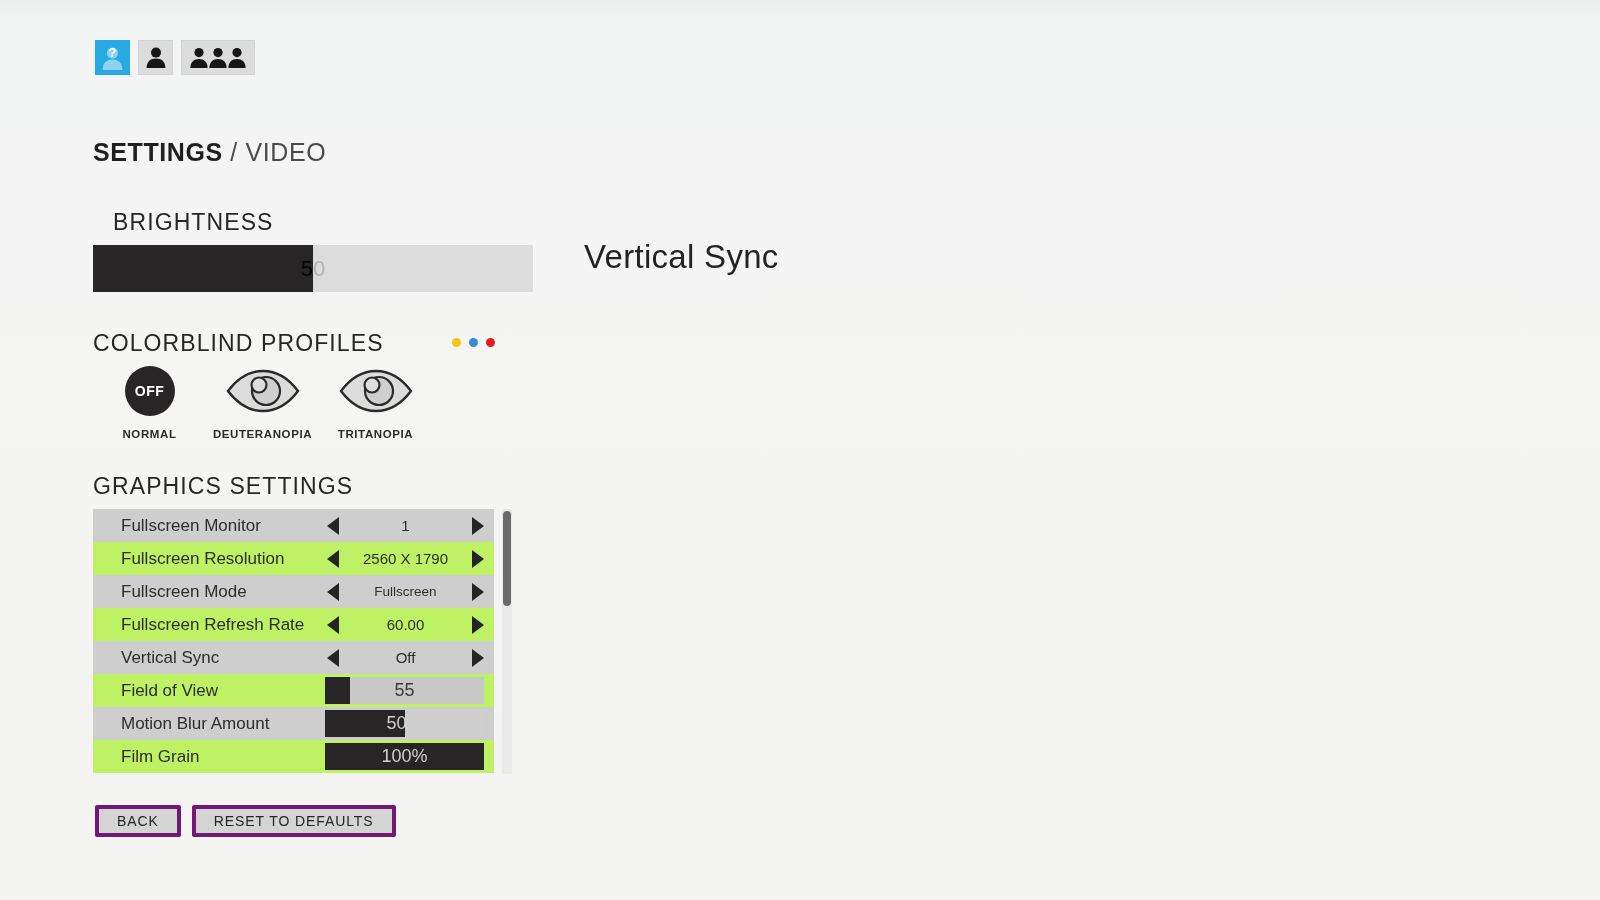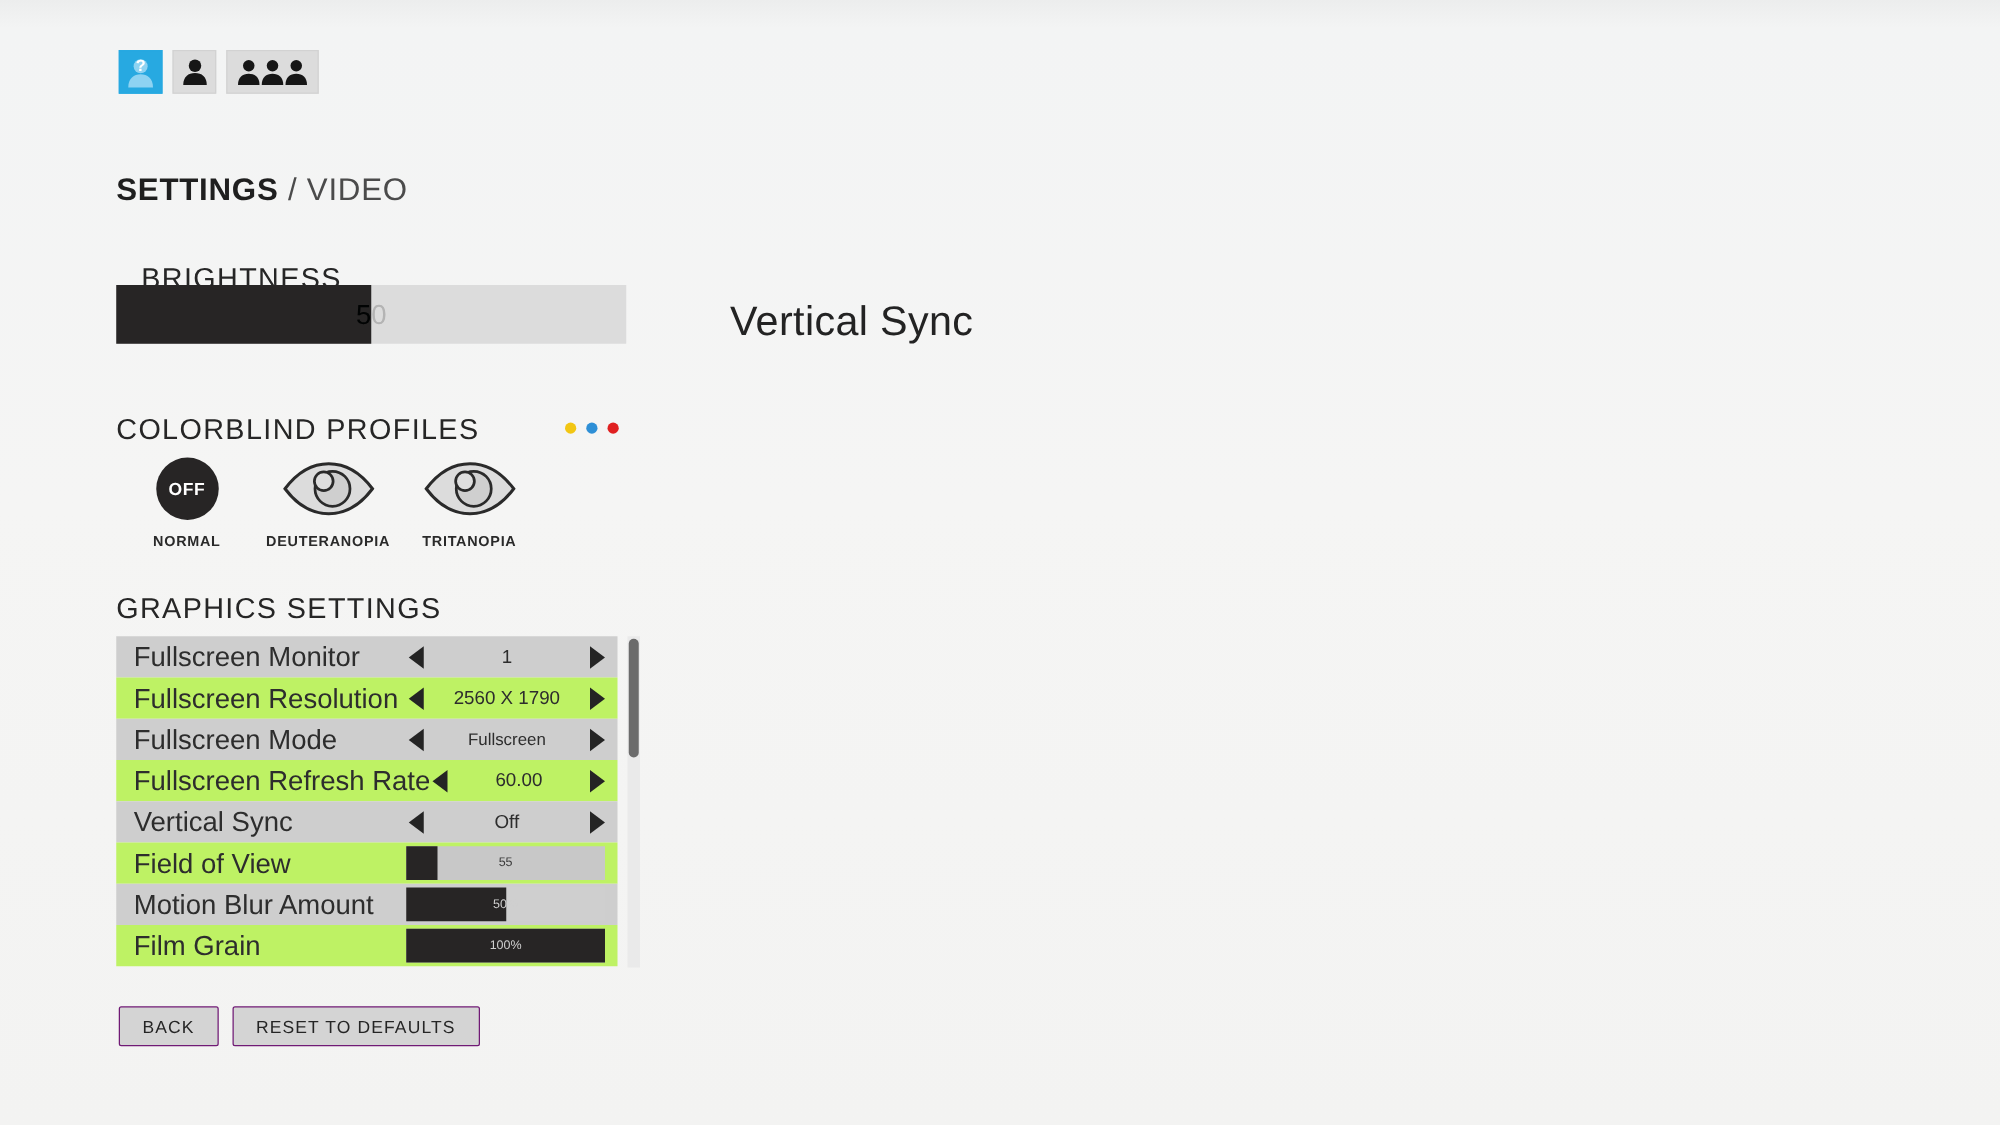"50" #brightness-slider { top: 228px -> 245px; width: 408px -> 440px }
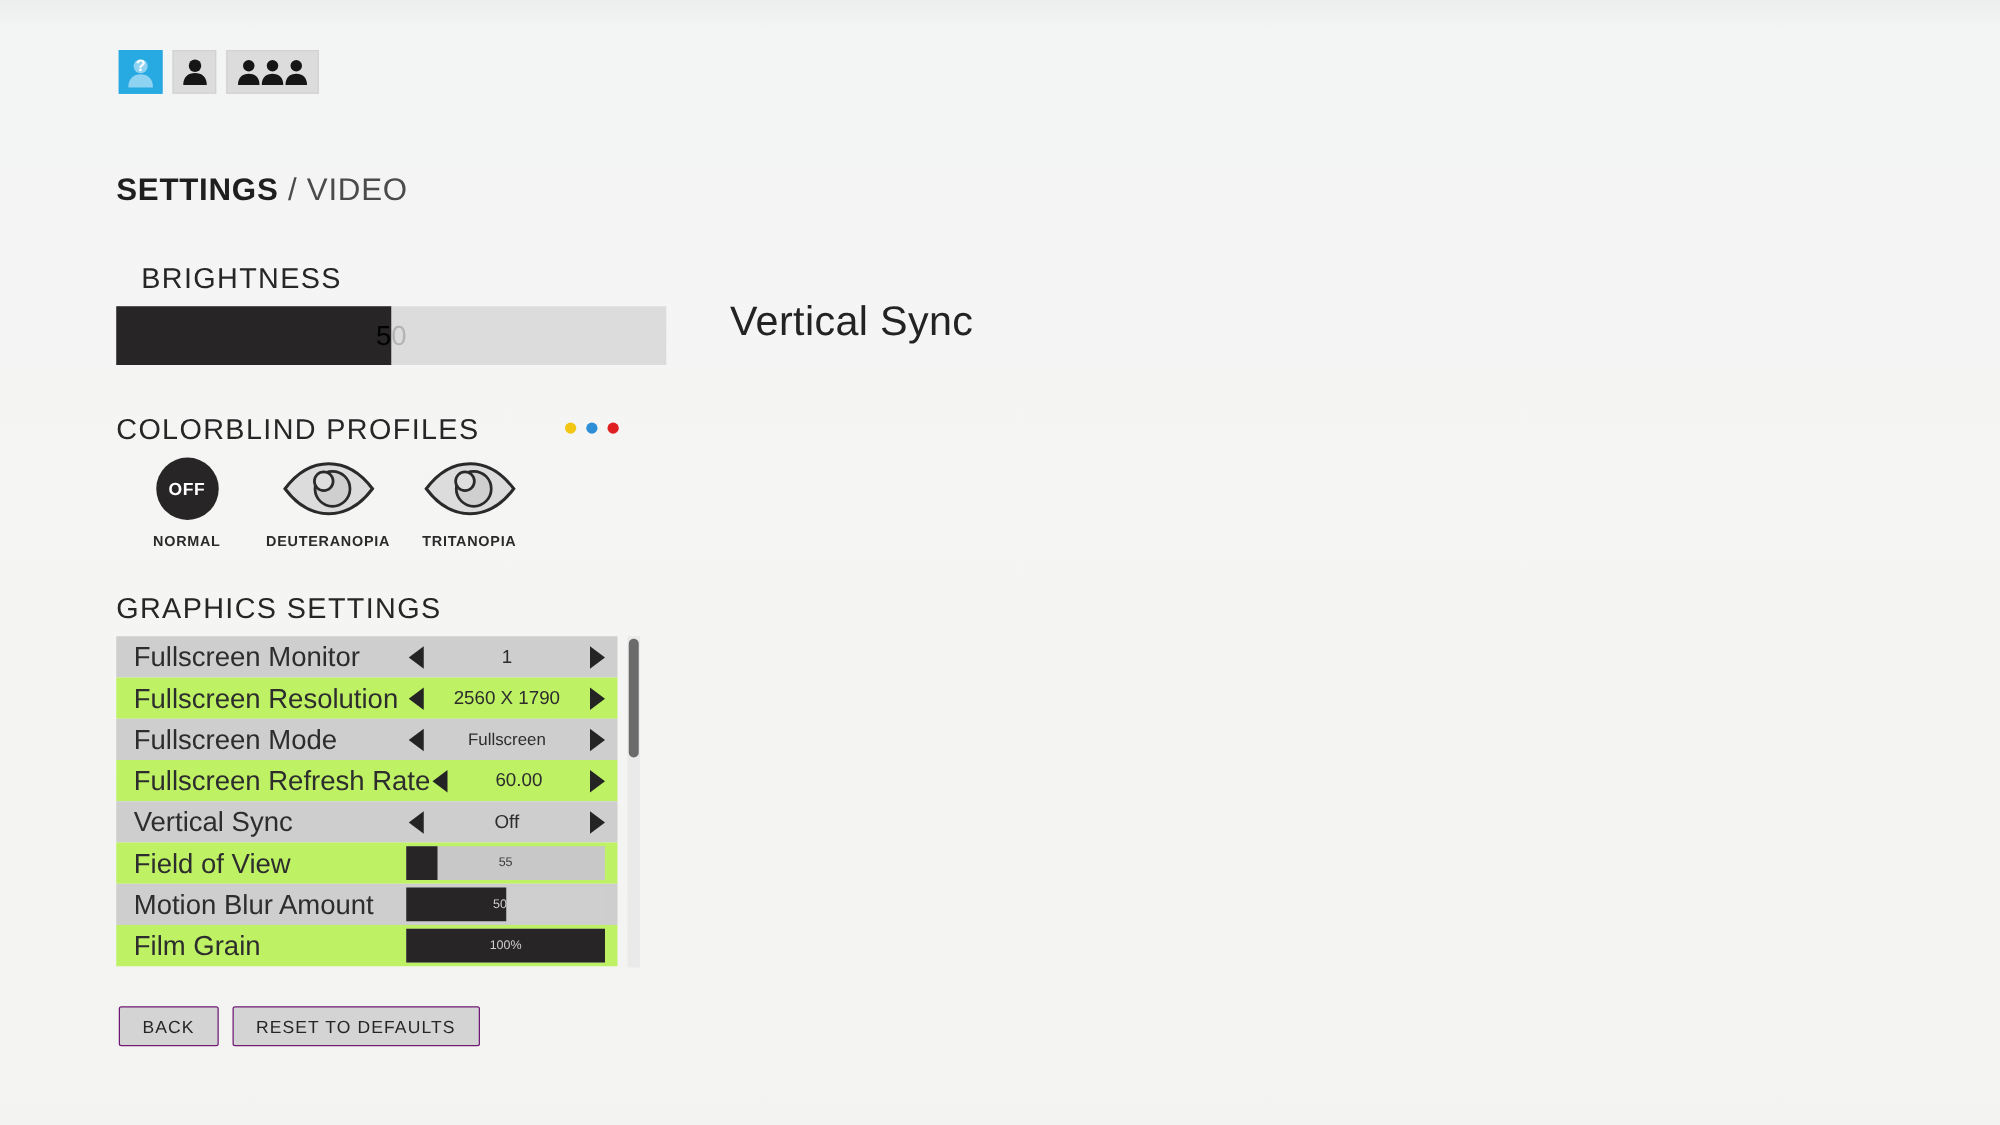"Fullscreen Monitor" .srow-label { font-size: 22px -> 17px; padding-left: 14px -> 28px }
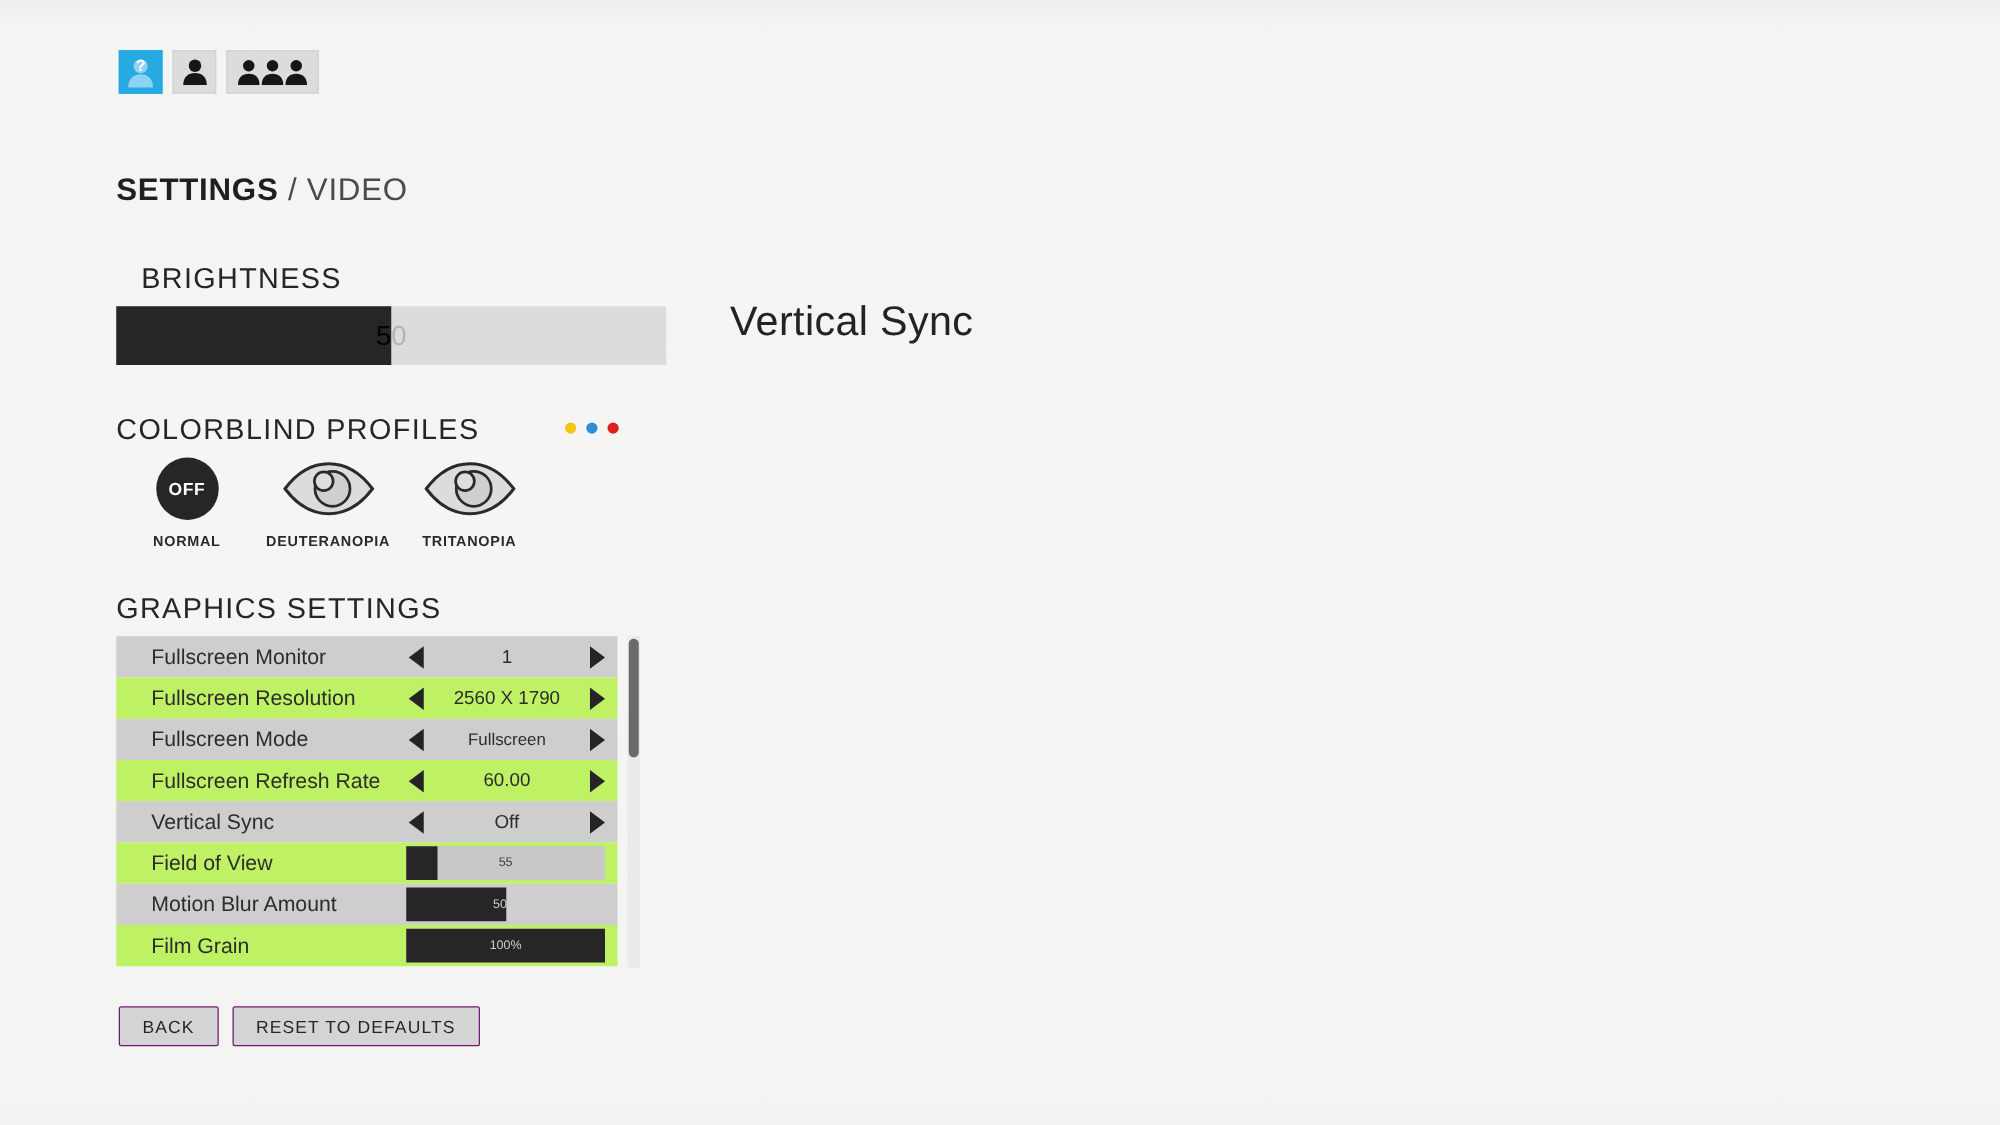"55" .row-slider-value { font-size: 10px -> 18px }
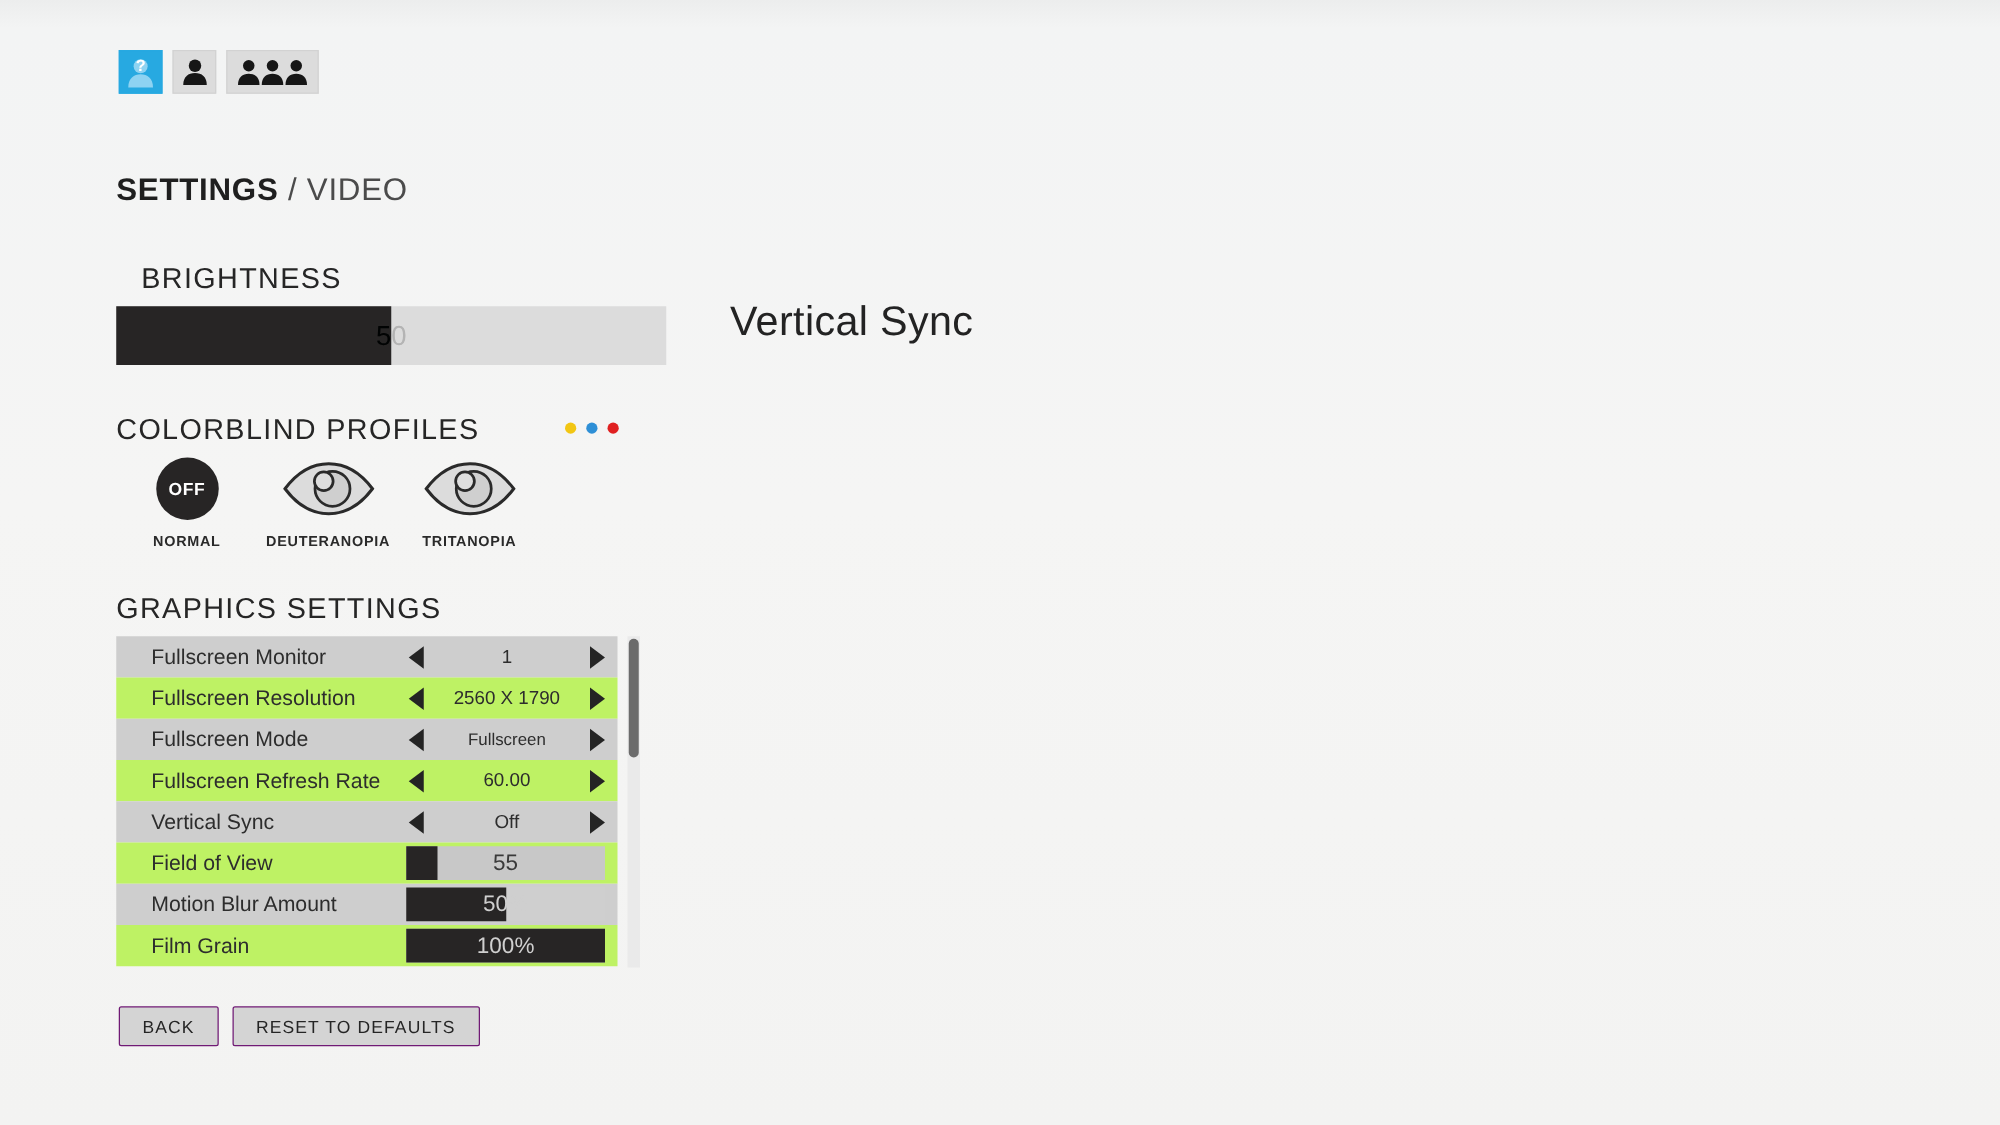"BACK" .btn { border: 1px solid #701a75 -> 4px solid #701a75 }
